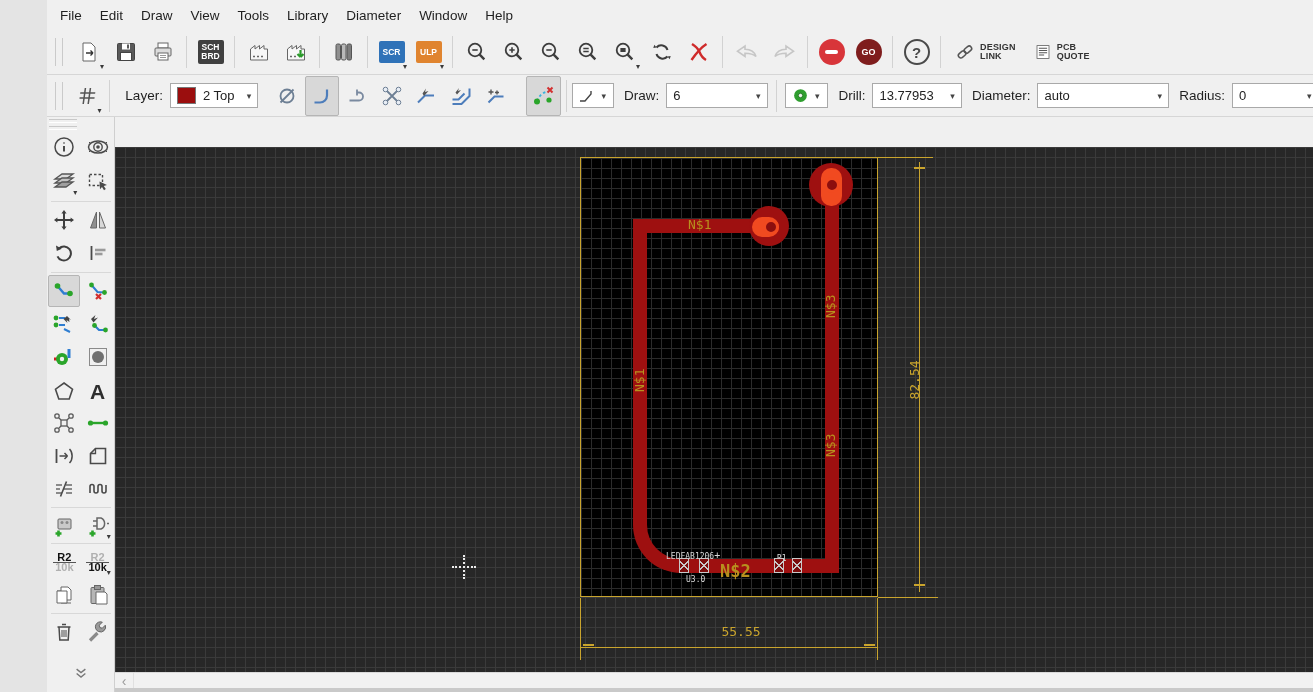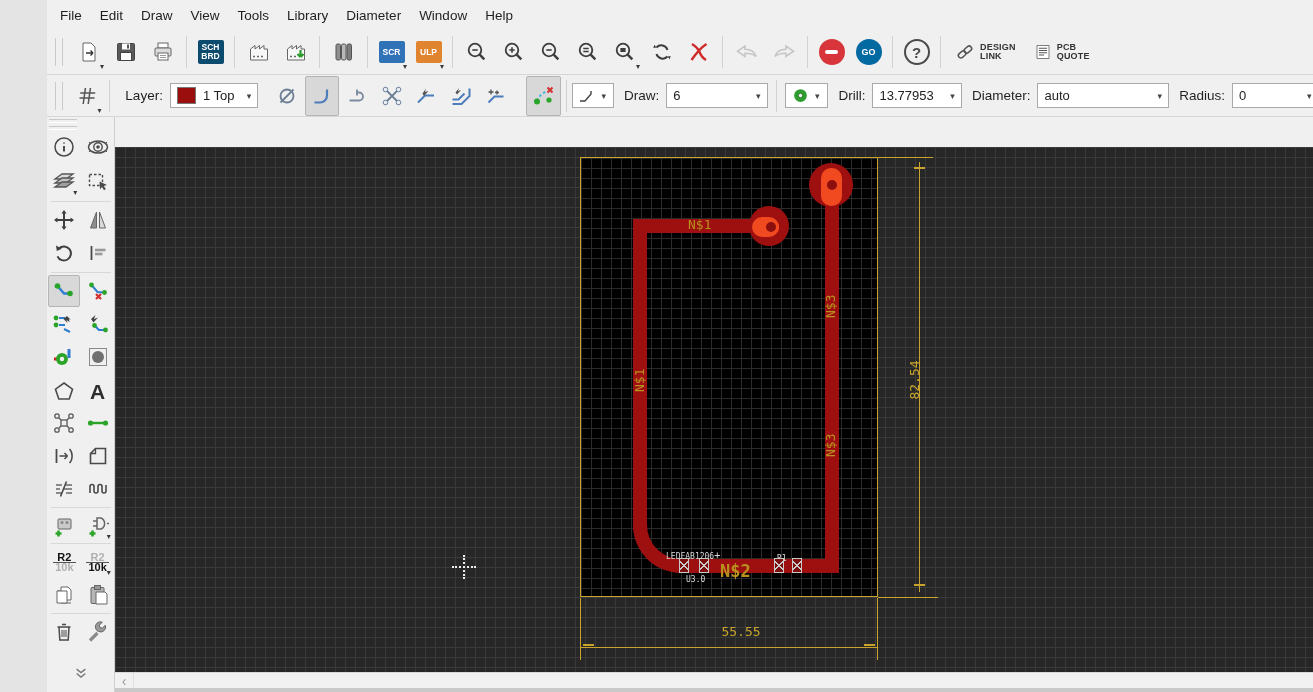"SCH" .badge.red { background: #0c4a6e -> #404040 }
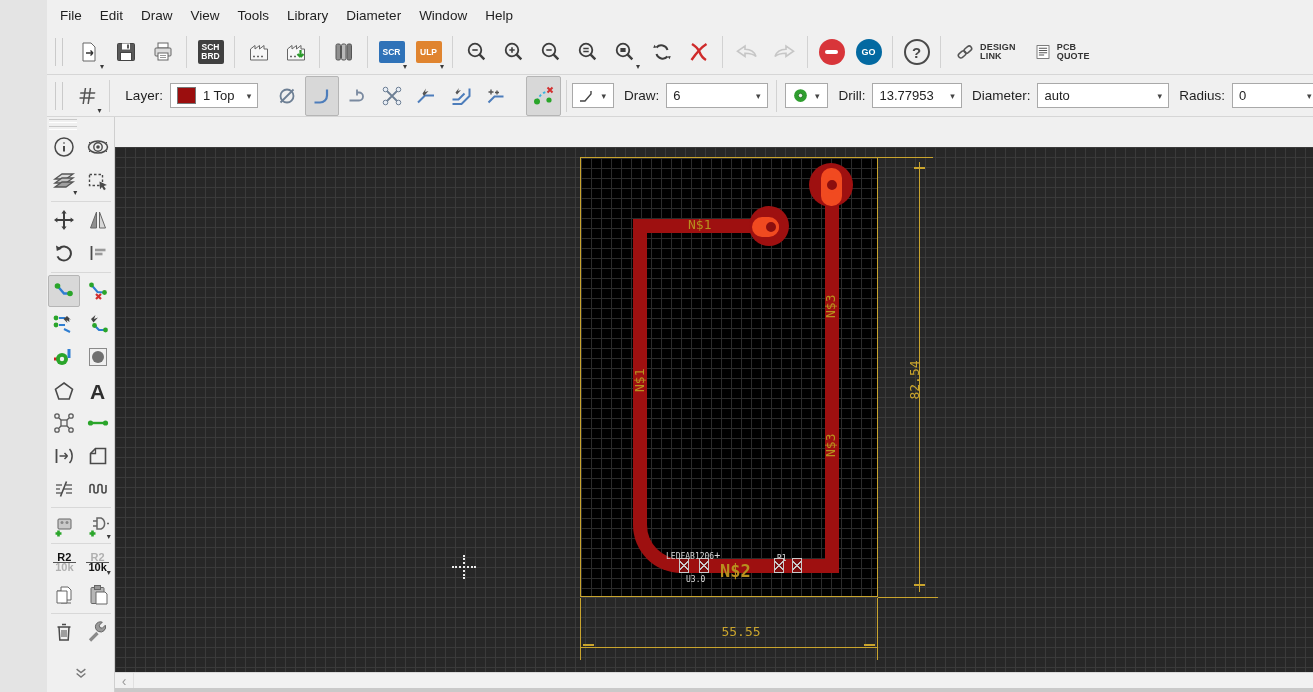"GO" .circ.go { background: #0369a1 -> #7f1d1d }
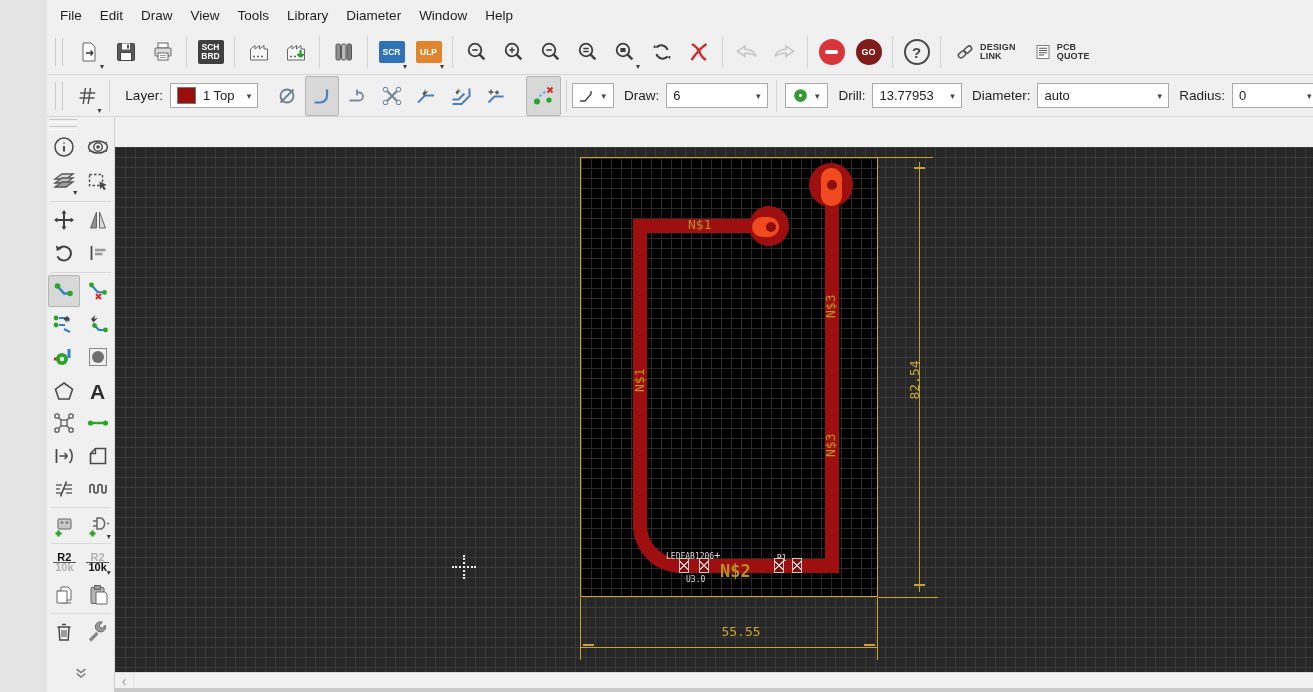"1 Top" span.cv { text: 1 -> 2 }
